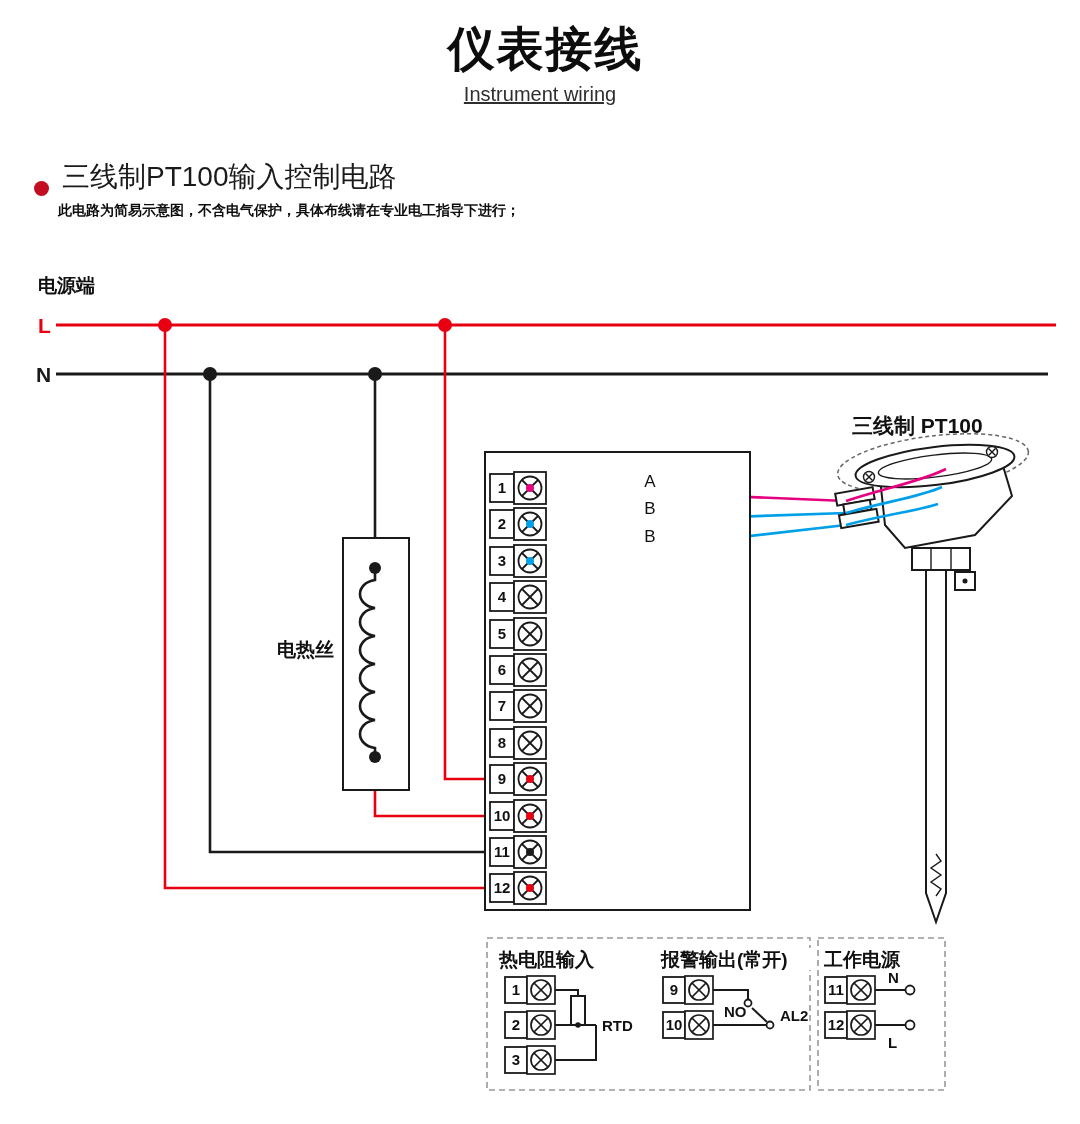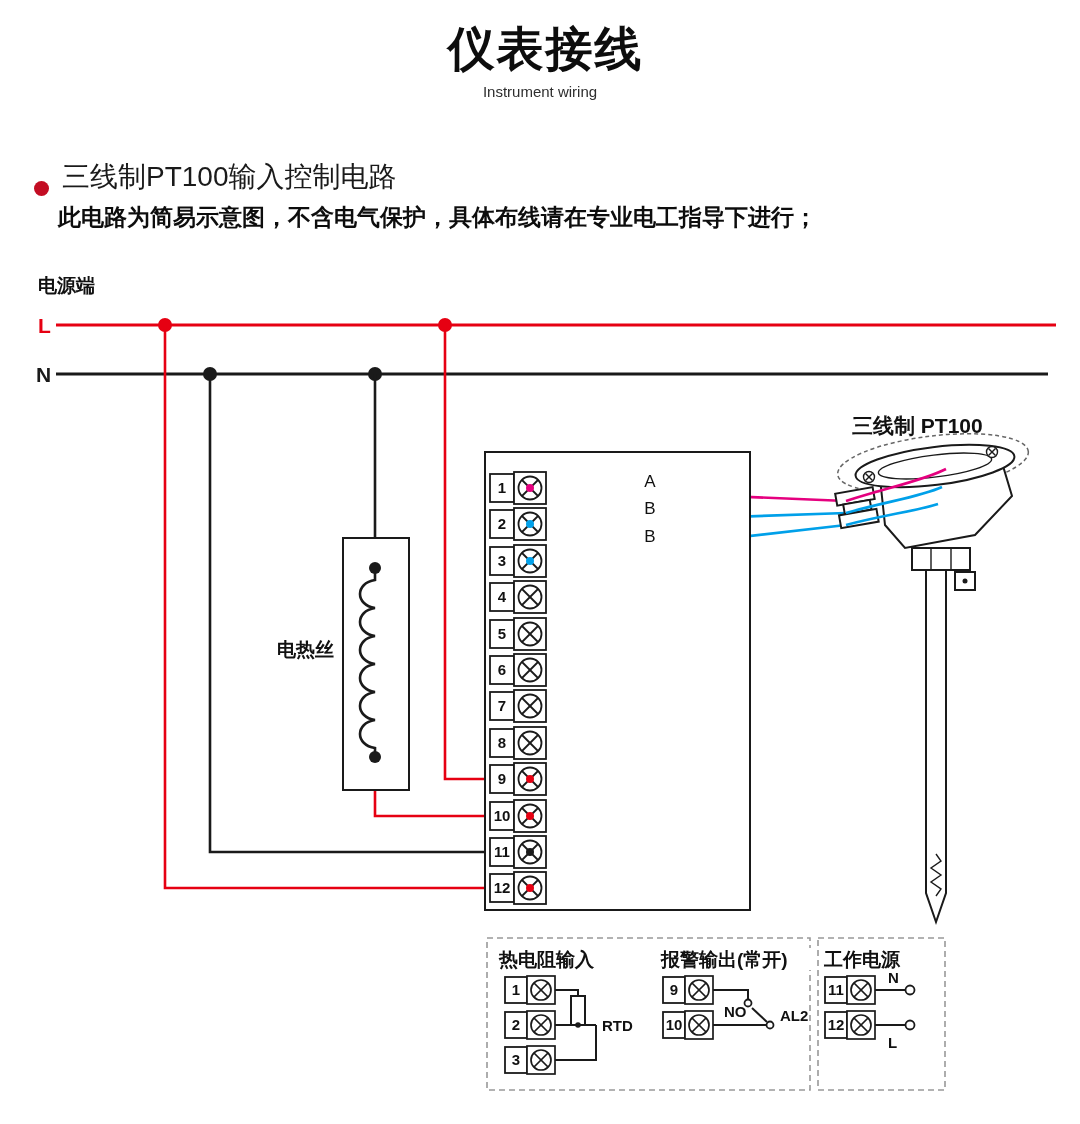"Instrument wiring" .subtitle { font-size: 15px -> 20px; text-decoration: none -> underline }
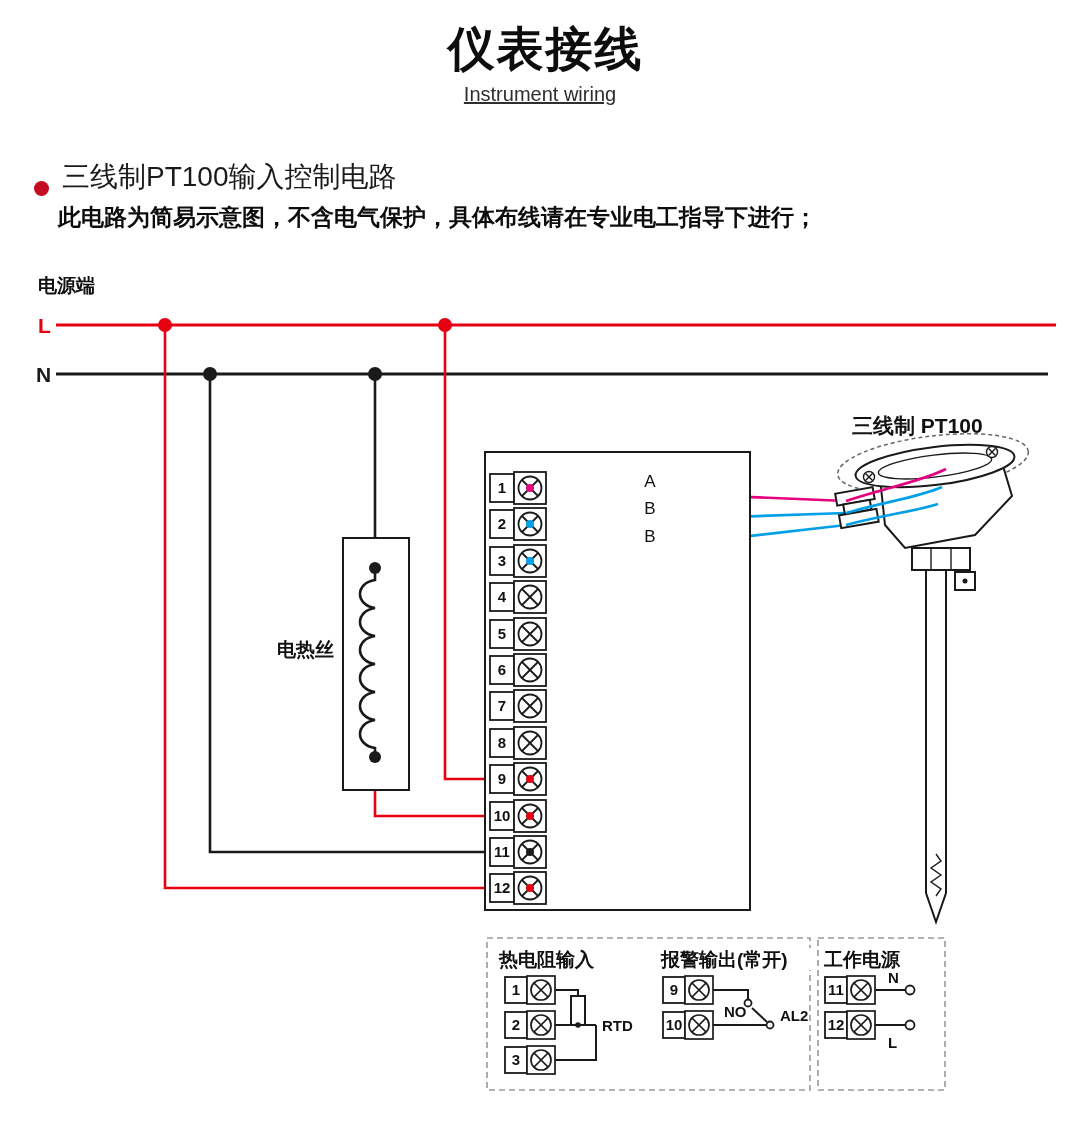"此电路为简易示意图，不含电气保护，具体布线请在专业电工指导下进行；" .note { font-size: 23px -> 14px }
